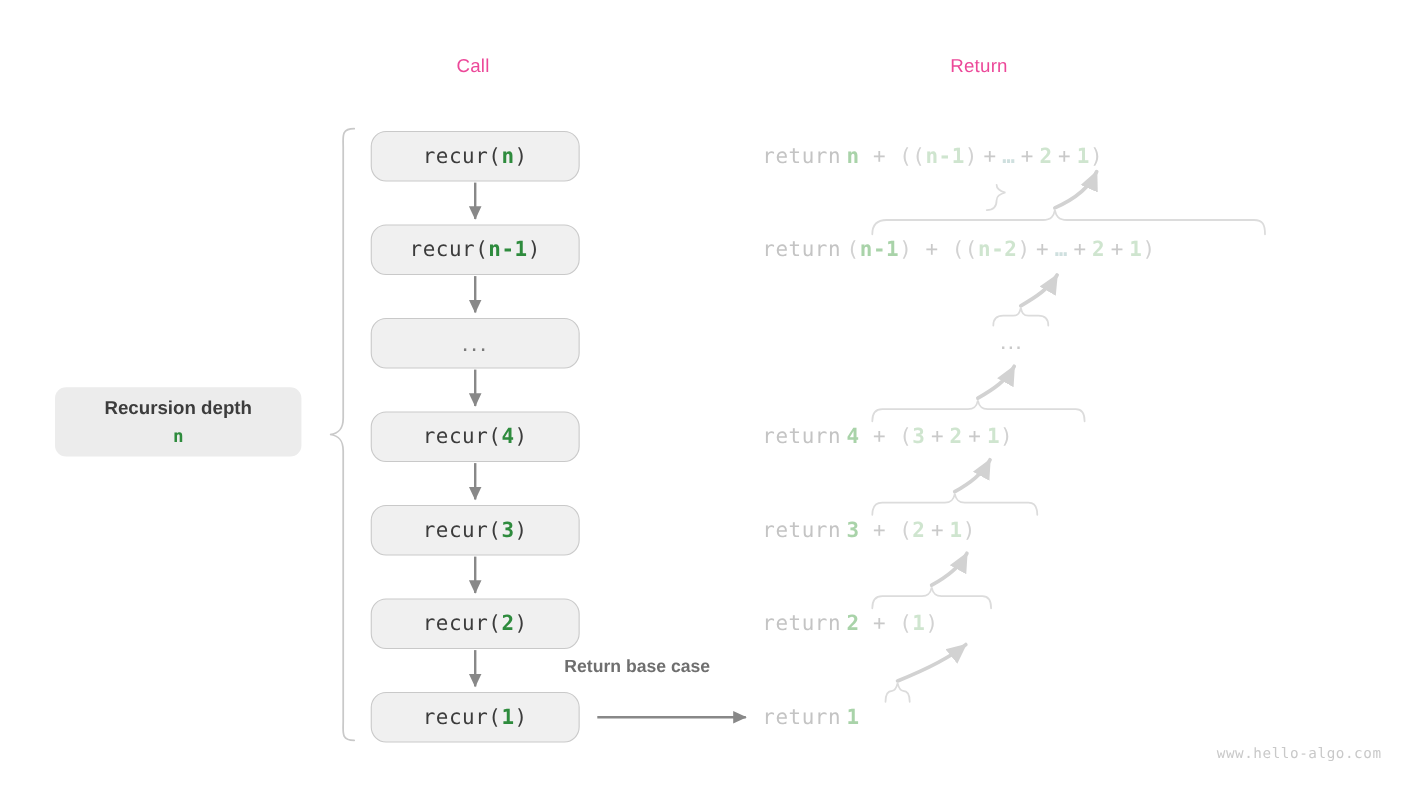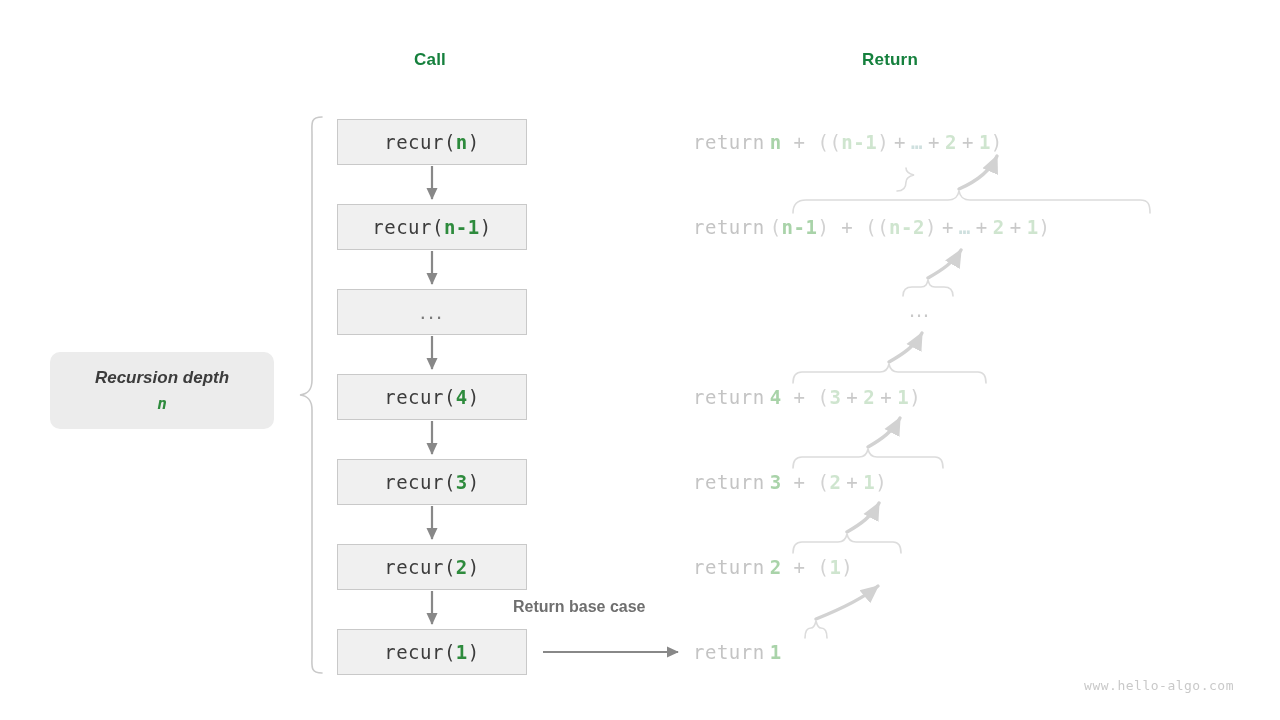"Call" .col-header { color: #15803d -> #ec4899; font-weight: bold -> normal }
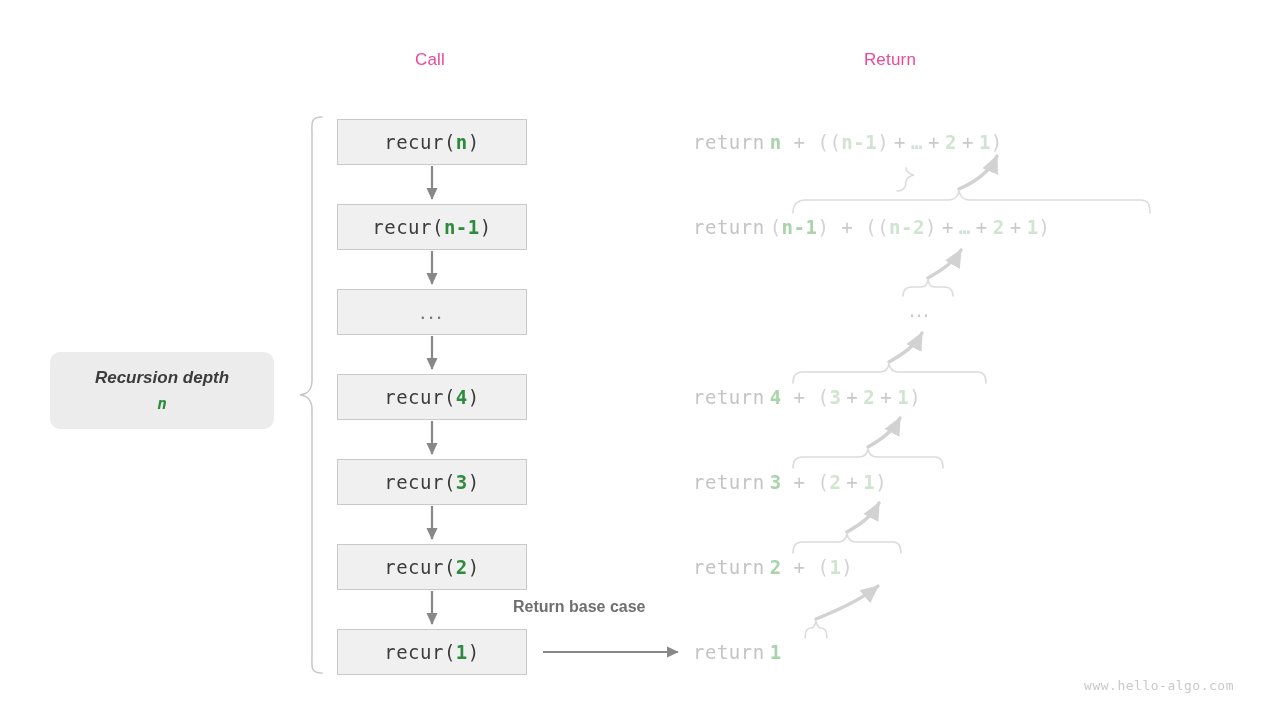"recur(" .call-box { border-radius: 0 -> 14px }
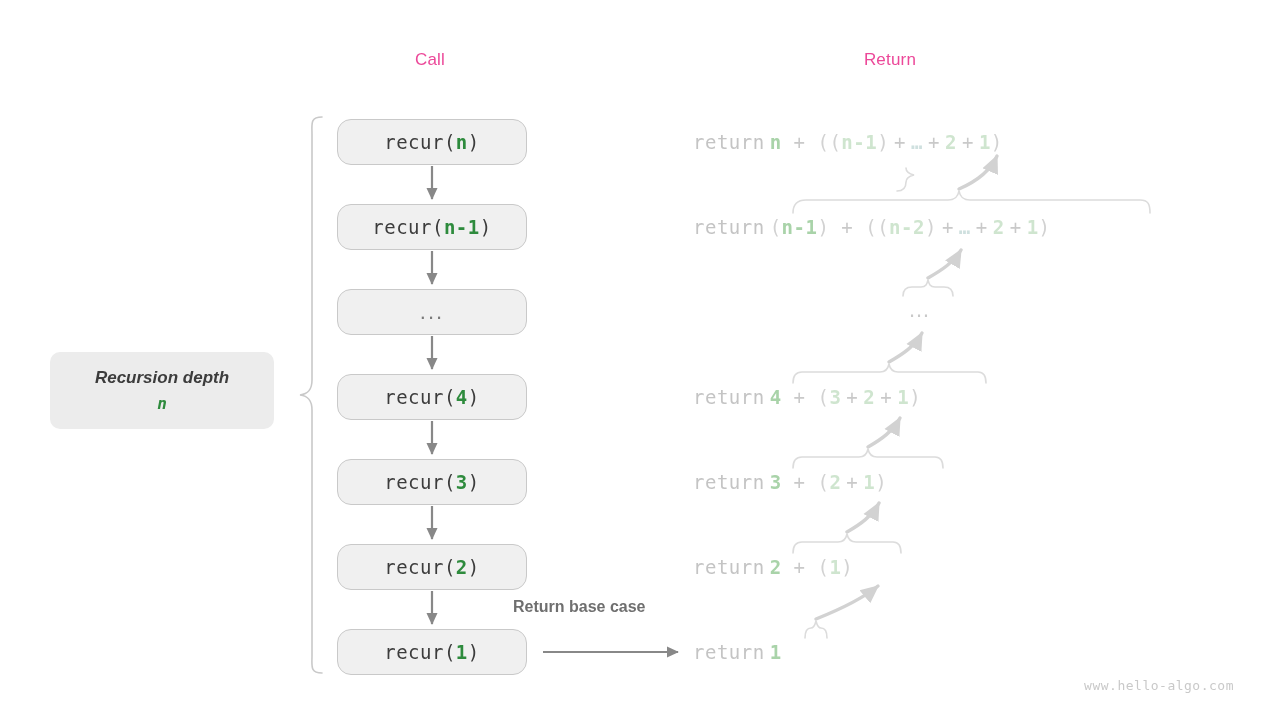"Recursion depth" #depth-box { font-style: italic -> none; height: 77px -> 63px }
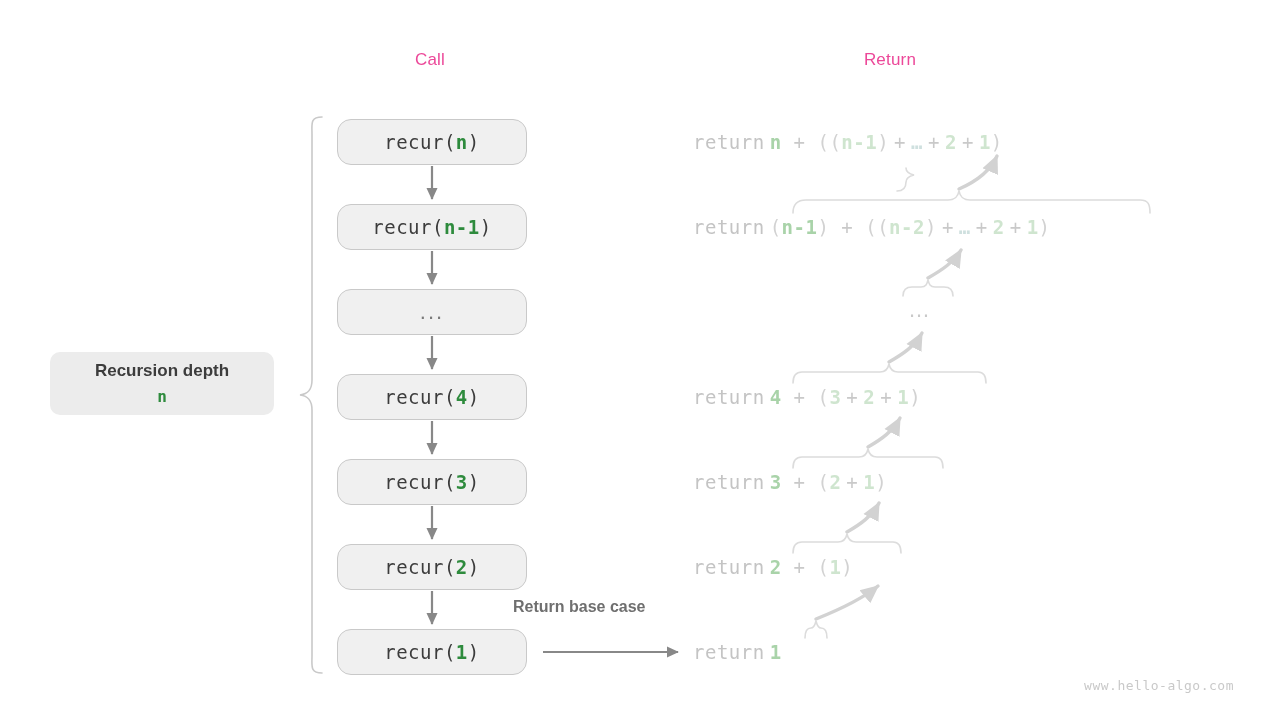"www.hello-algo.com" #watermark { right: 46px -> 24px }
